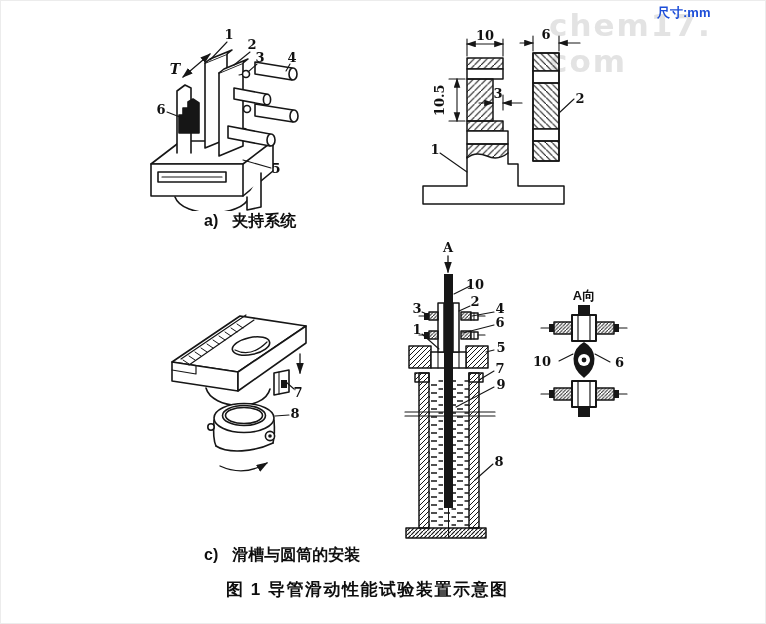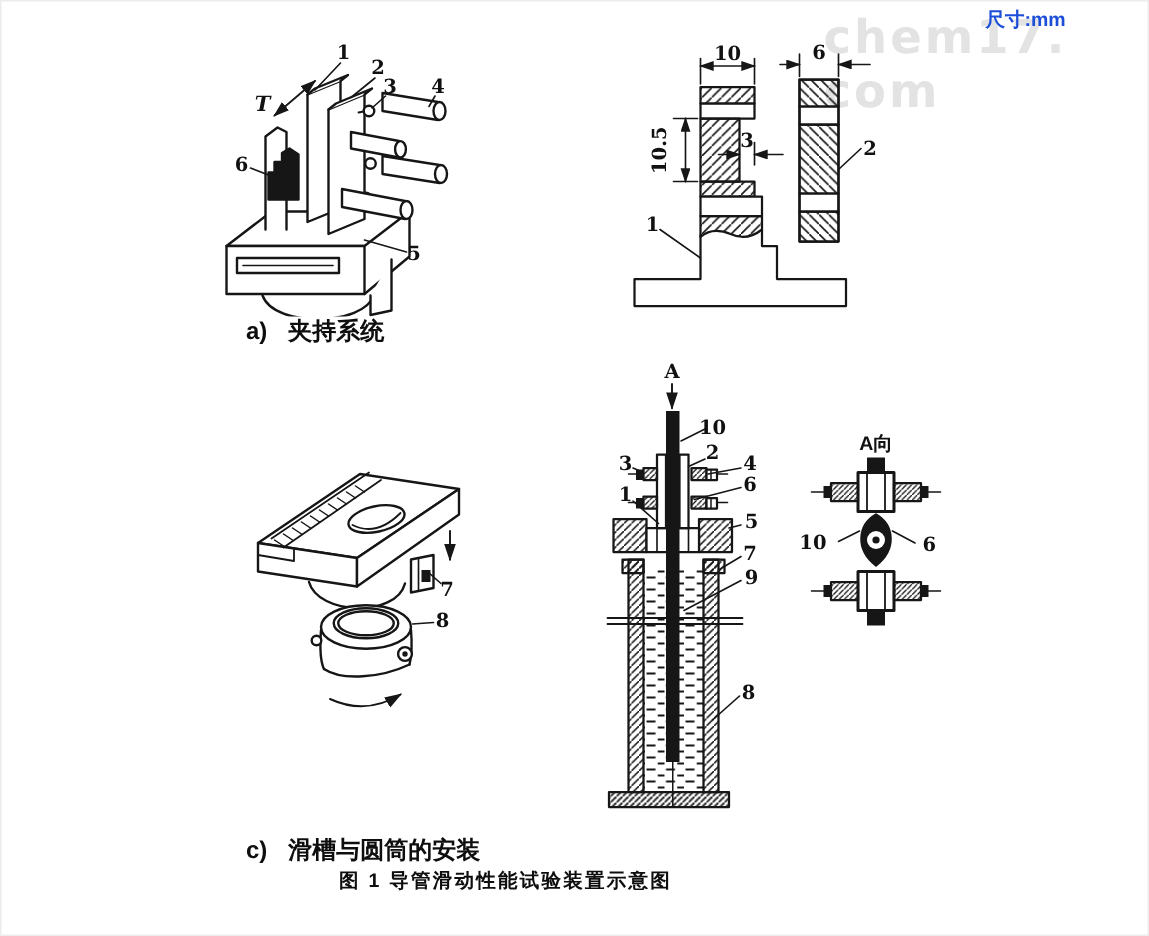"a) 夹持系统" .subcap { margin-left: none -> 40px }
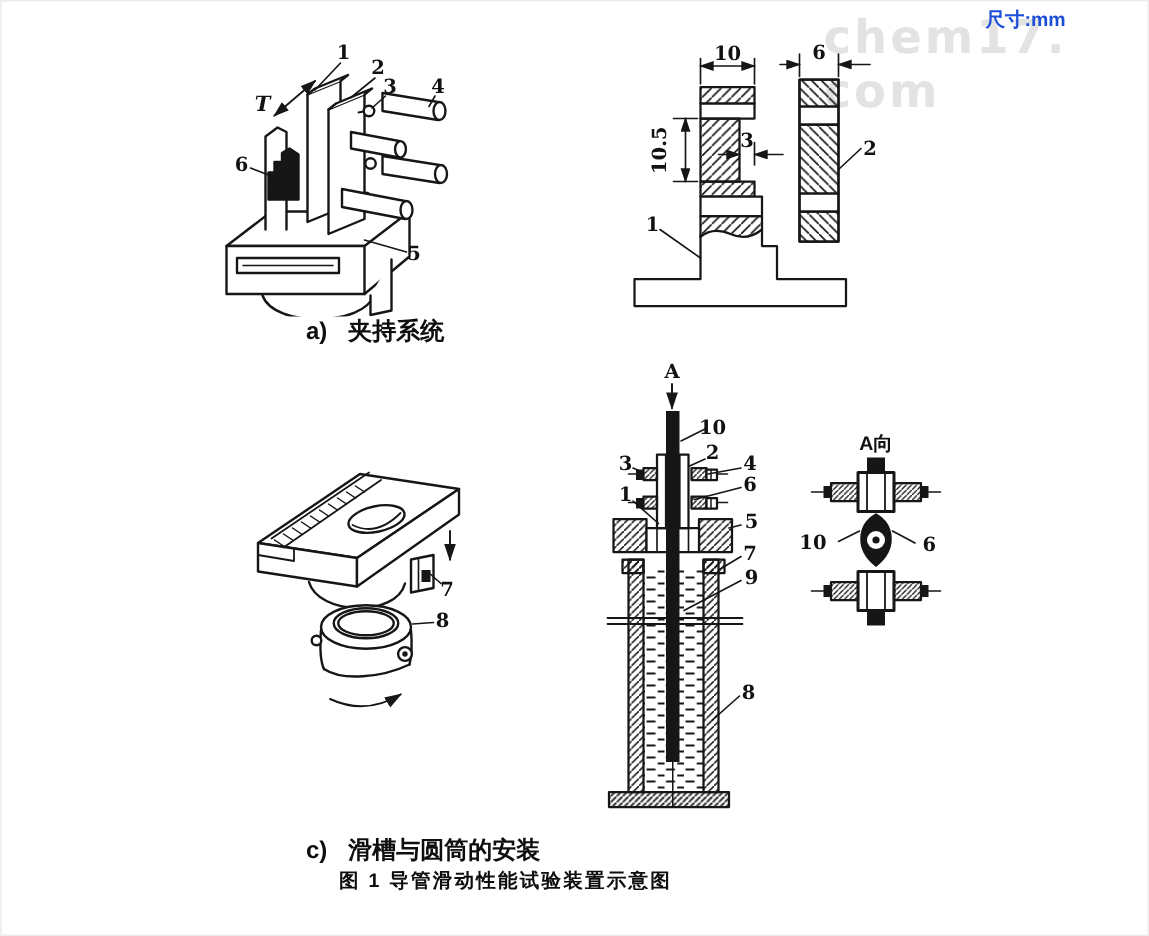"c) 滑槽与圆筒的安装" div.subcap { top: 556px -> 544px }
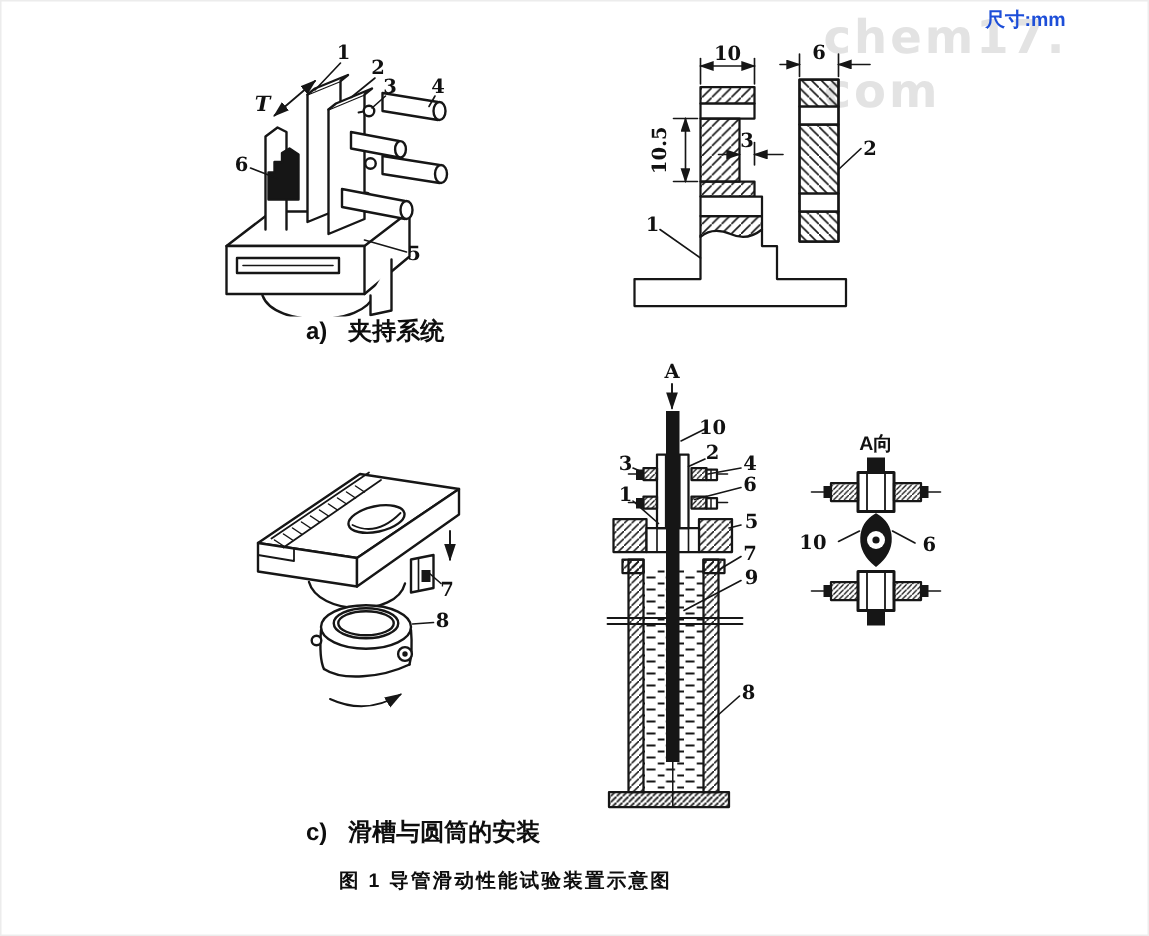"图 1 导管滑动性能试验装置示意图" .maincap { font-size: 13px -> 17px }
